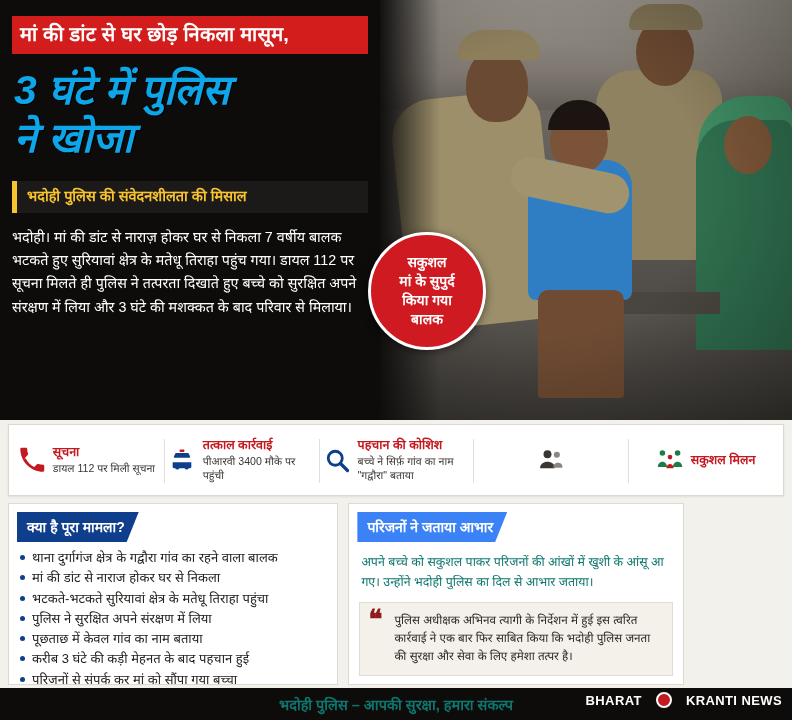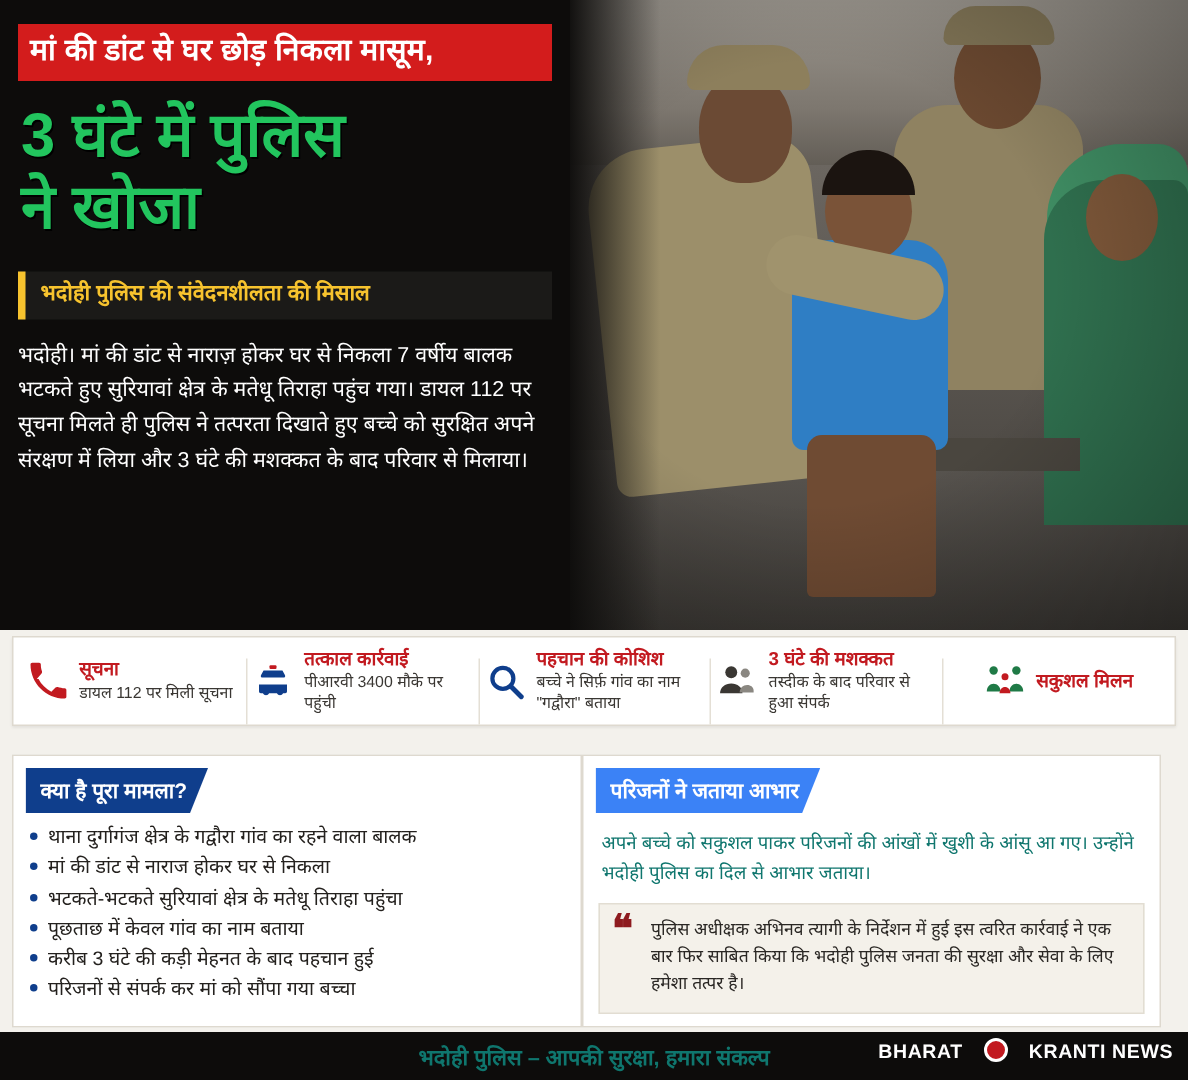"3 घंटे में पुलिस" .headline-yellow { color: #22c55e -> #0ea5e9; font-style: none -> italic }
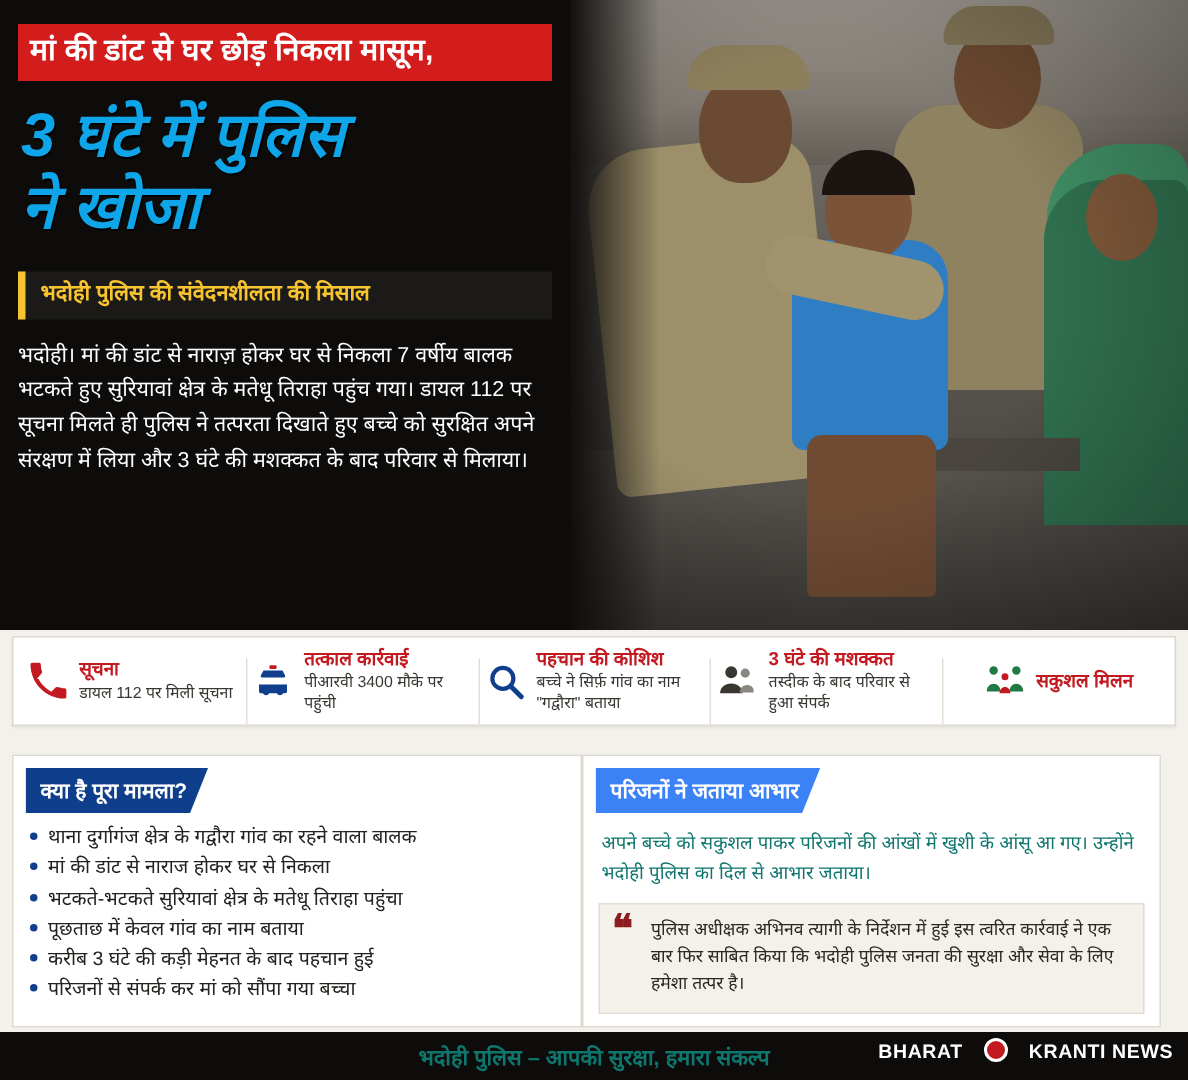"सकुशल" div.badge { html: none -> <div> <span>सकुशल</span> <span>मां के सुपुर्द</span> <span>किया गया</span> <span>बालक</span> </div> }
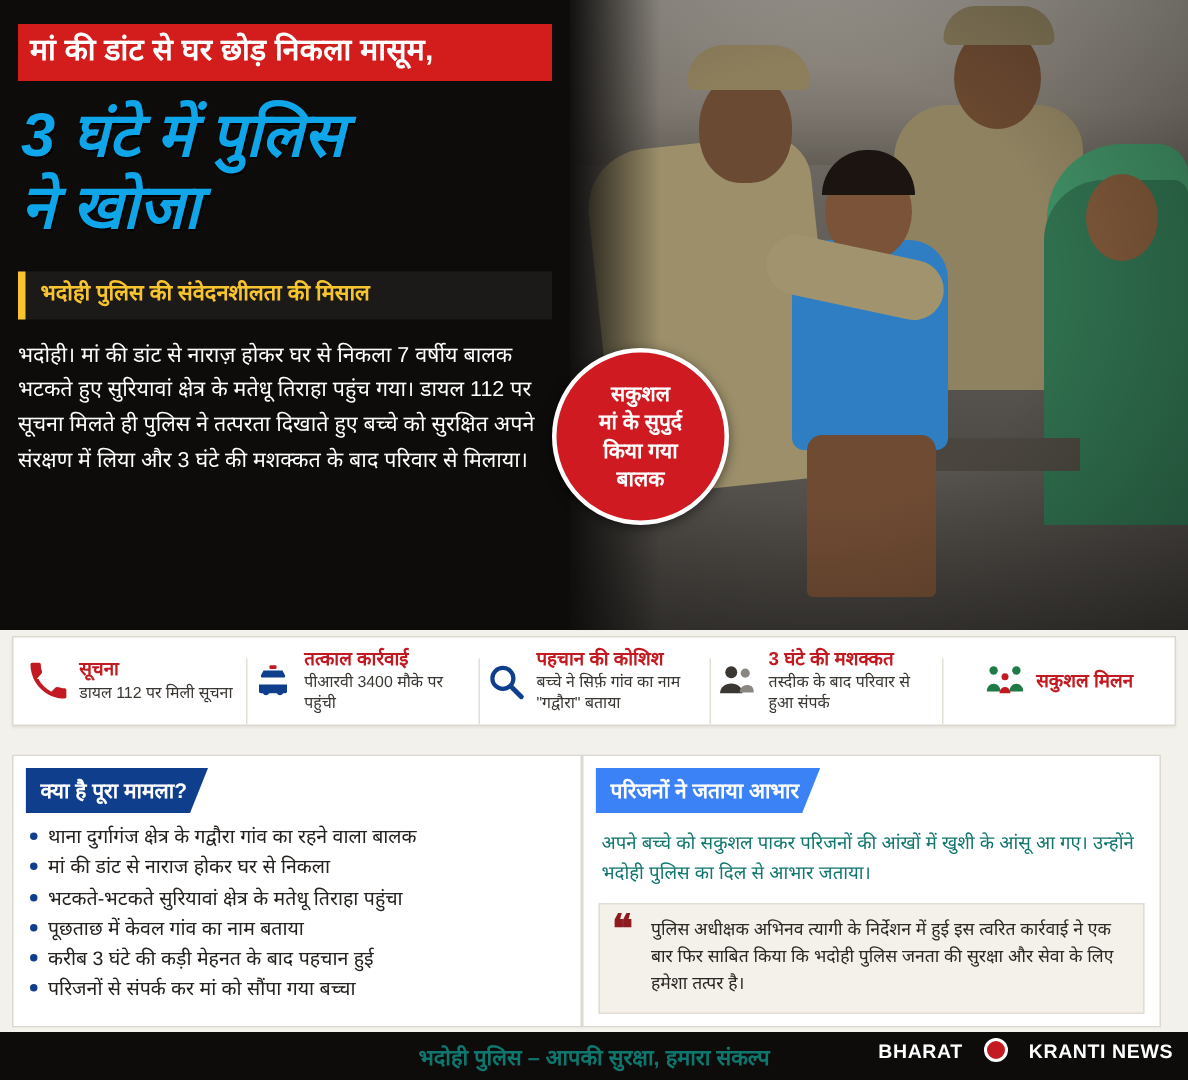"सूचना" .icon-strip { height: 60px -> 72px }
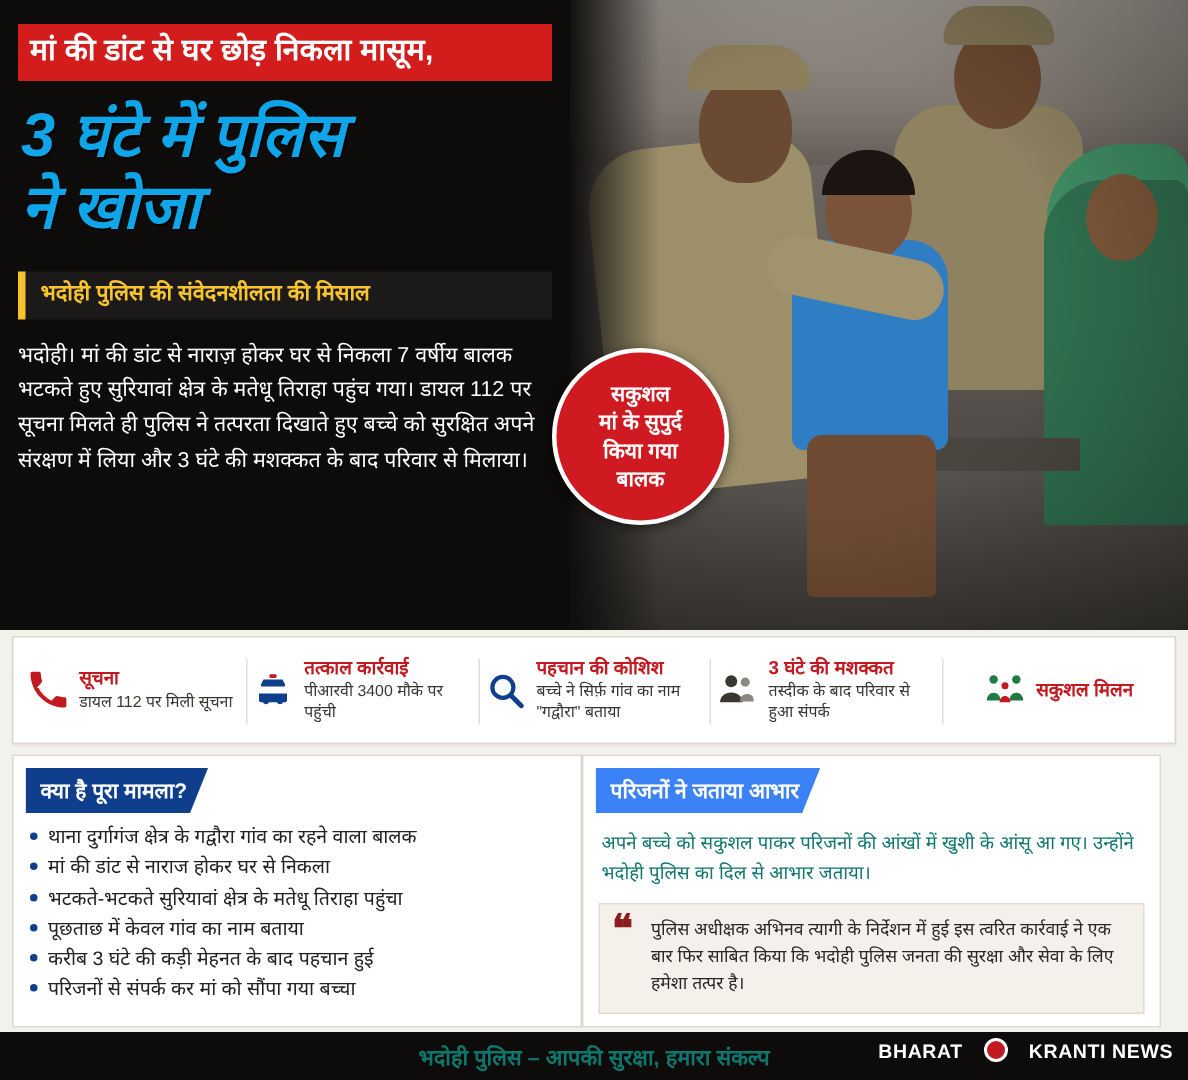"3 घंटे की मशक्कत" span.icon-txt { html: <span> <span>3 घंटे की मशक्कत</span> <span>तस्दीक के बाद परिवार से हुआ संपर्क</span> </span> -> none }
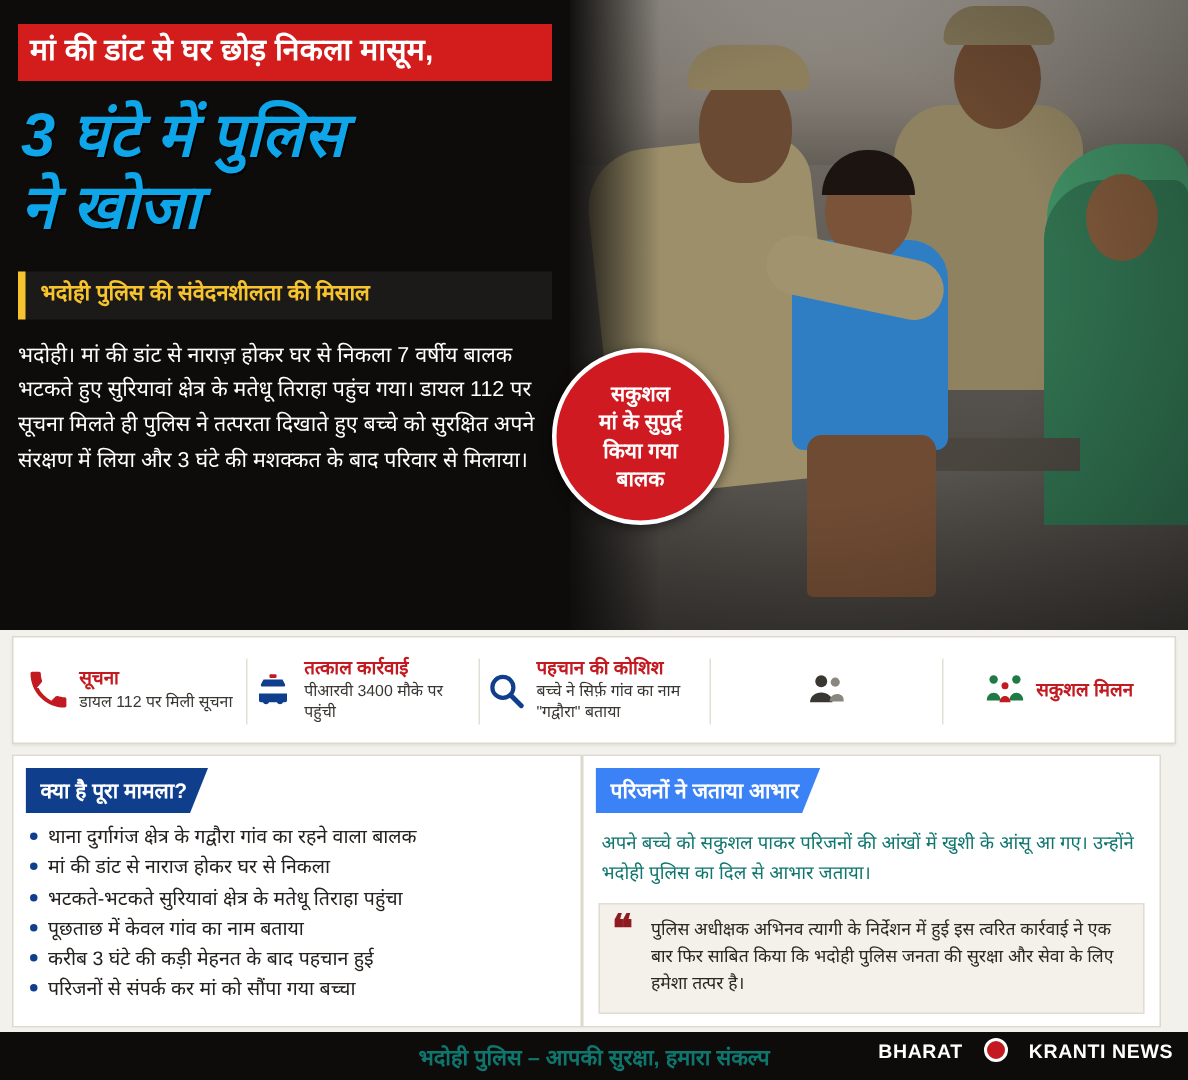"क्या है पूरा मामला?" .cols { gap: none -> 10px; width: 776px -> 676px }
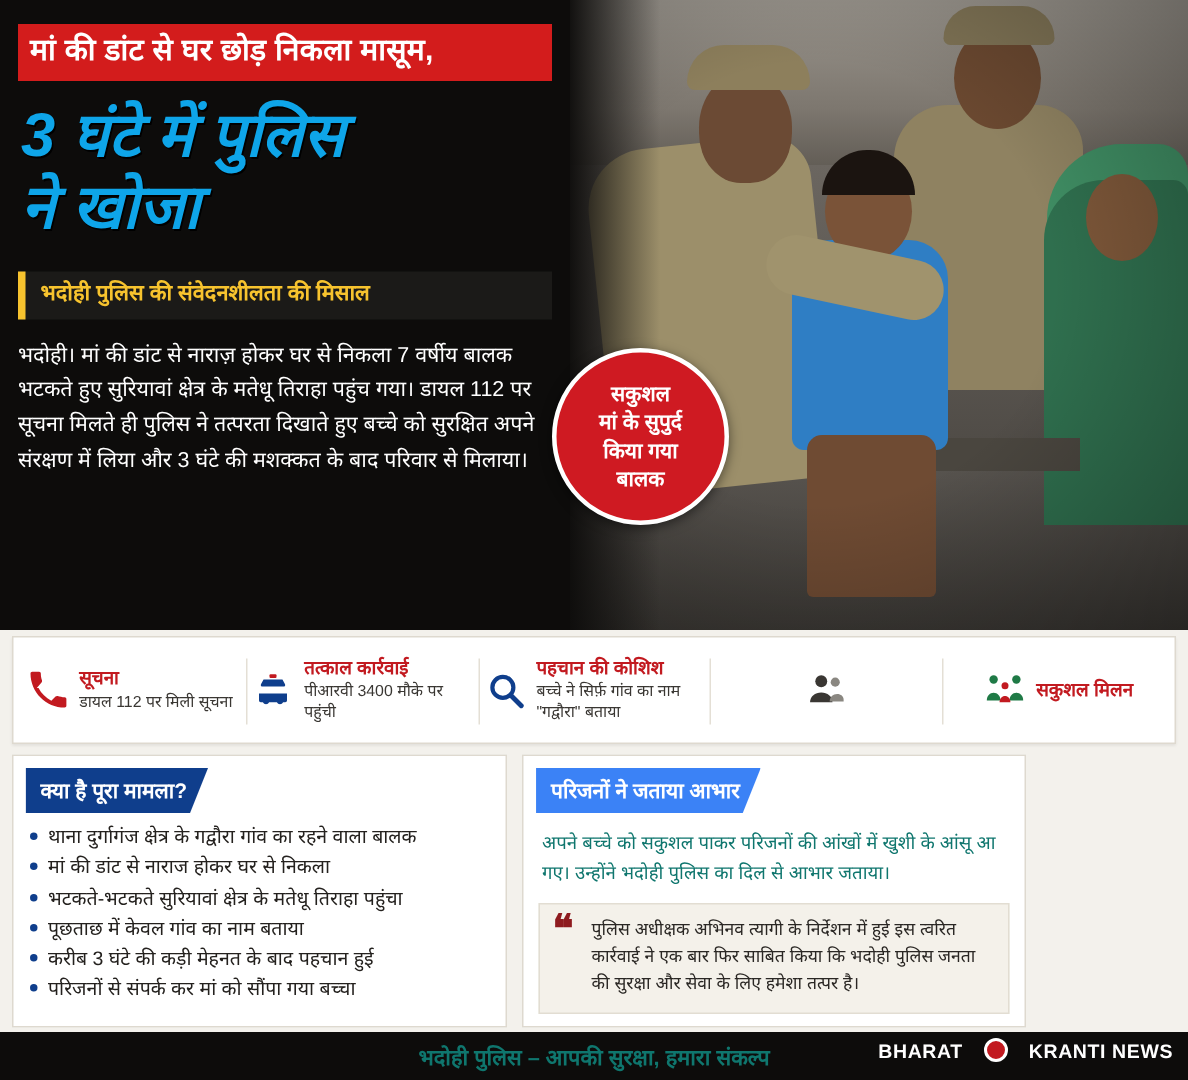"पुलिस ने सुरक्षित अपने संरक्षण" li { html: none -> <li>पुलिस ने सुरक्षित अपने संरक्षण में लिया</li> }
